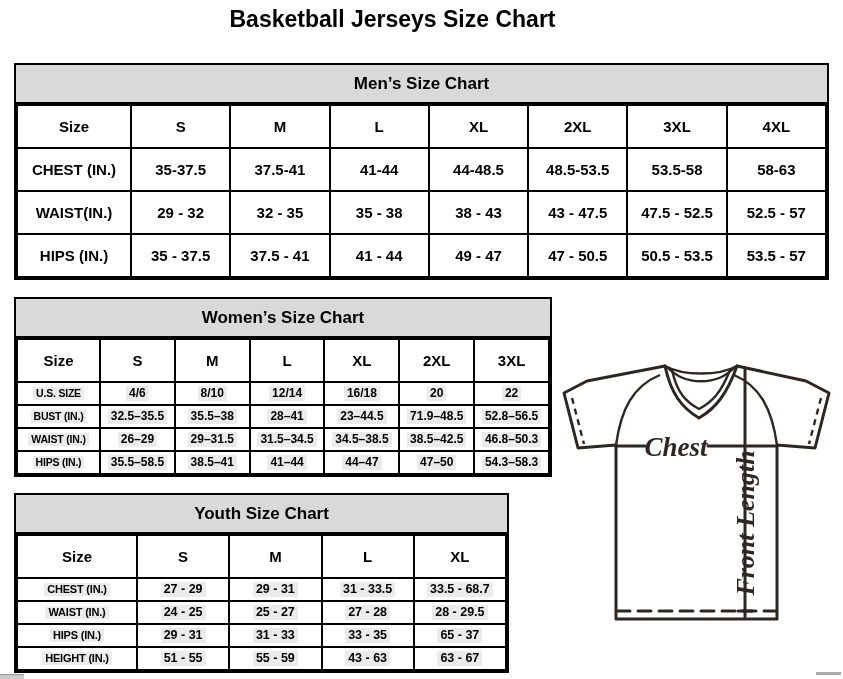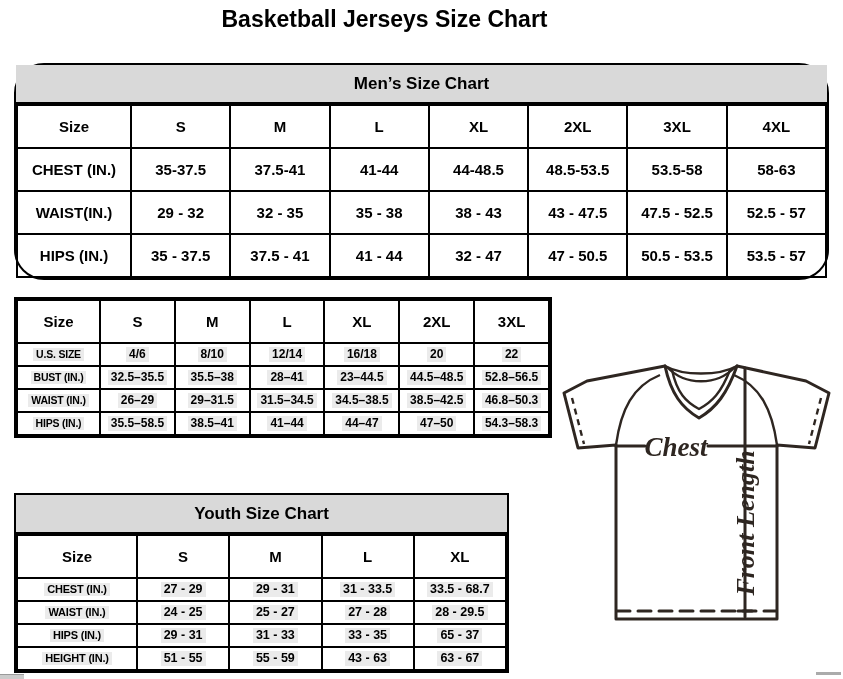"Basketball Jerseys Size Chart" .page-title { left: 4px -> 12px }
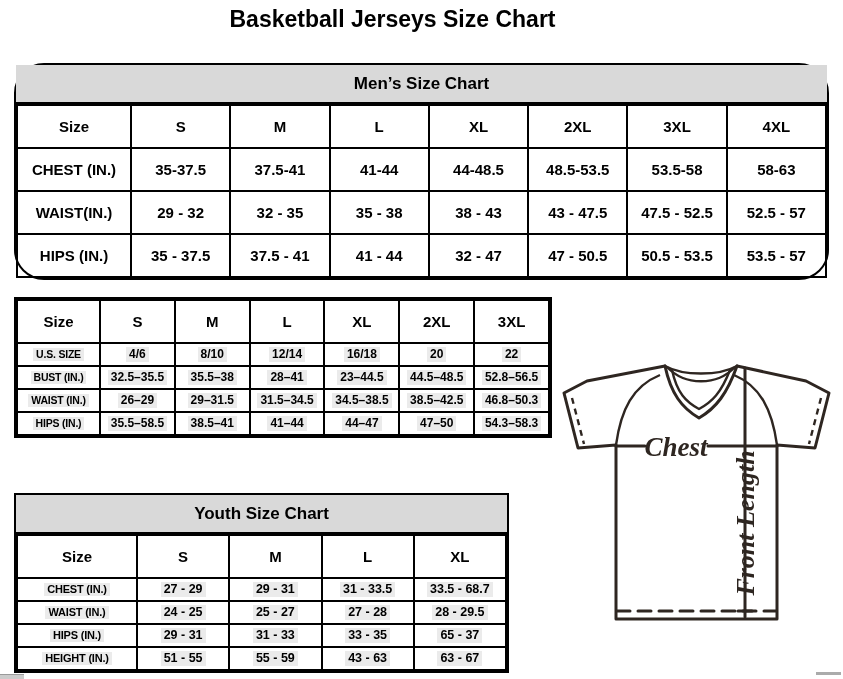"Men’s Size Chart" #men { border-radius: 30px -> none }
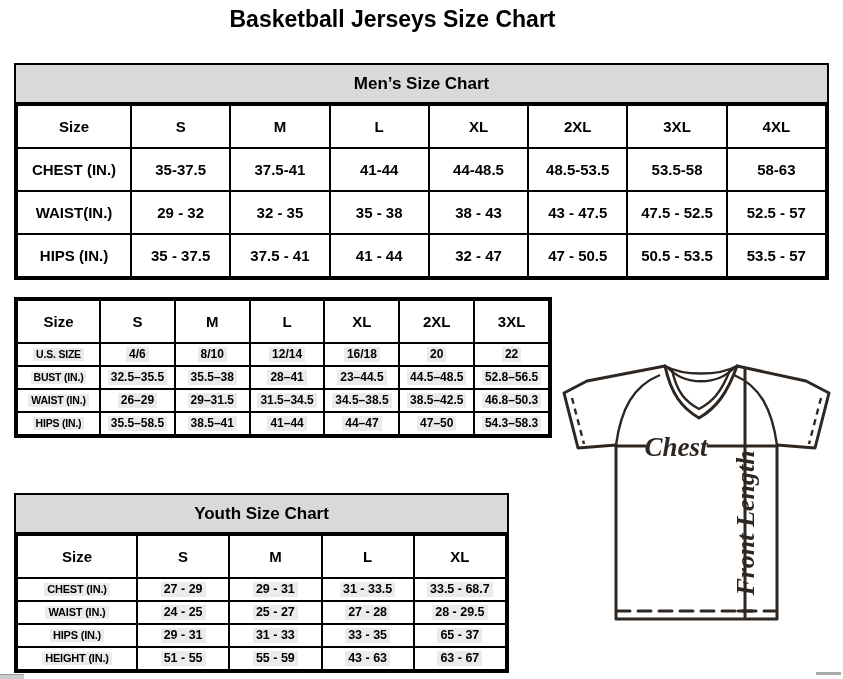"32 - 47" td { text: 32 -> 49 }
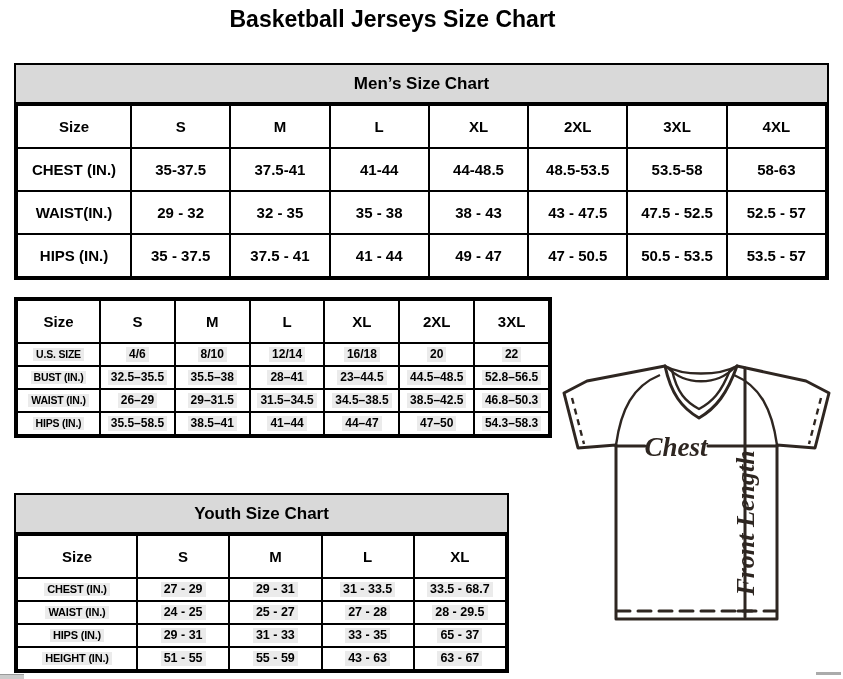"Women’s Size Chart" div.chart-bar { html: none -> <div>Women’s Size Chart</div> }
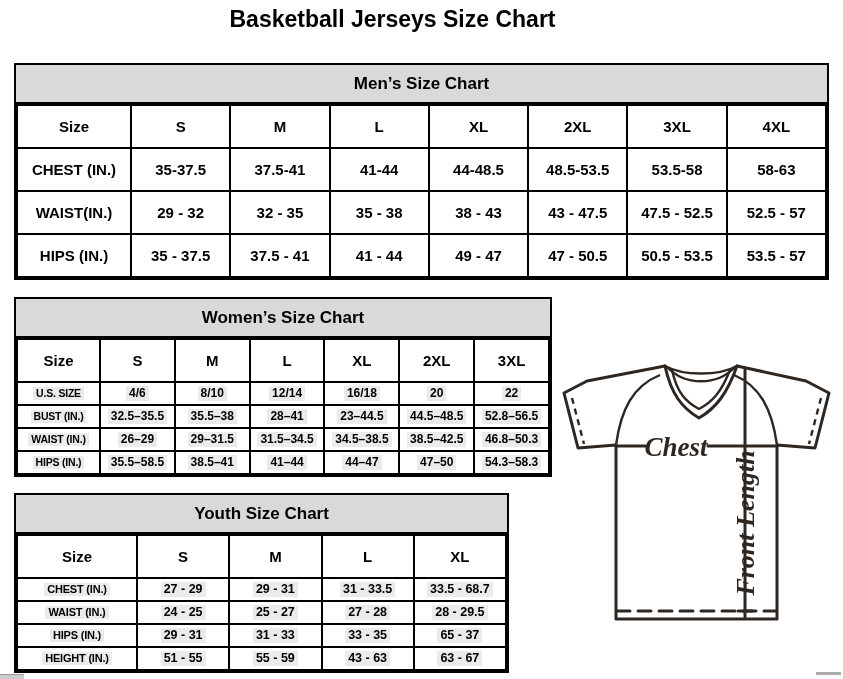"44.5–48.5" span.hl { text: 44.5 -> 71.9 }
